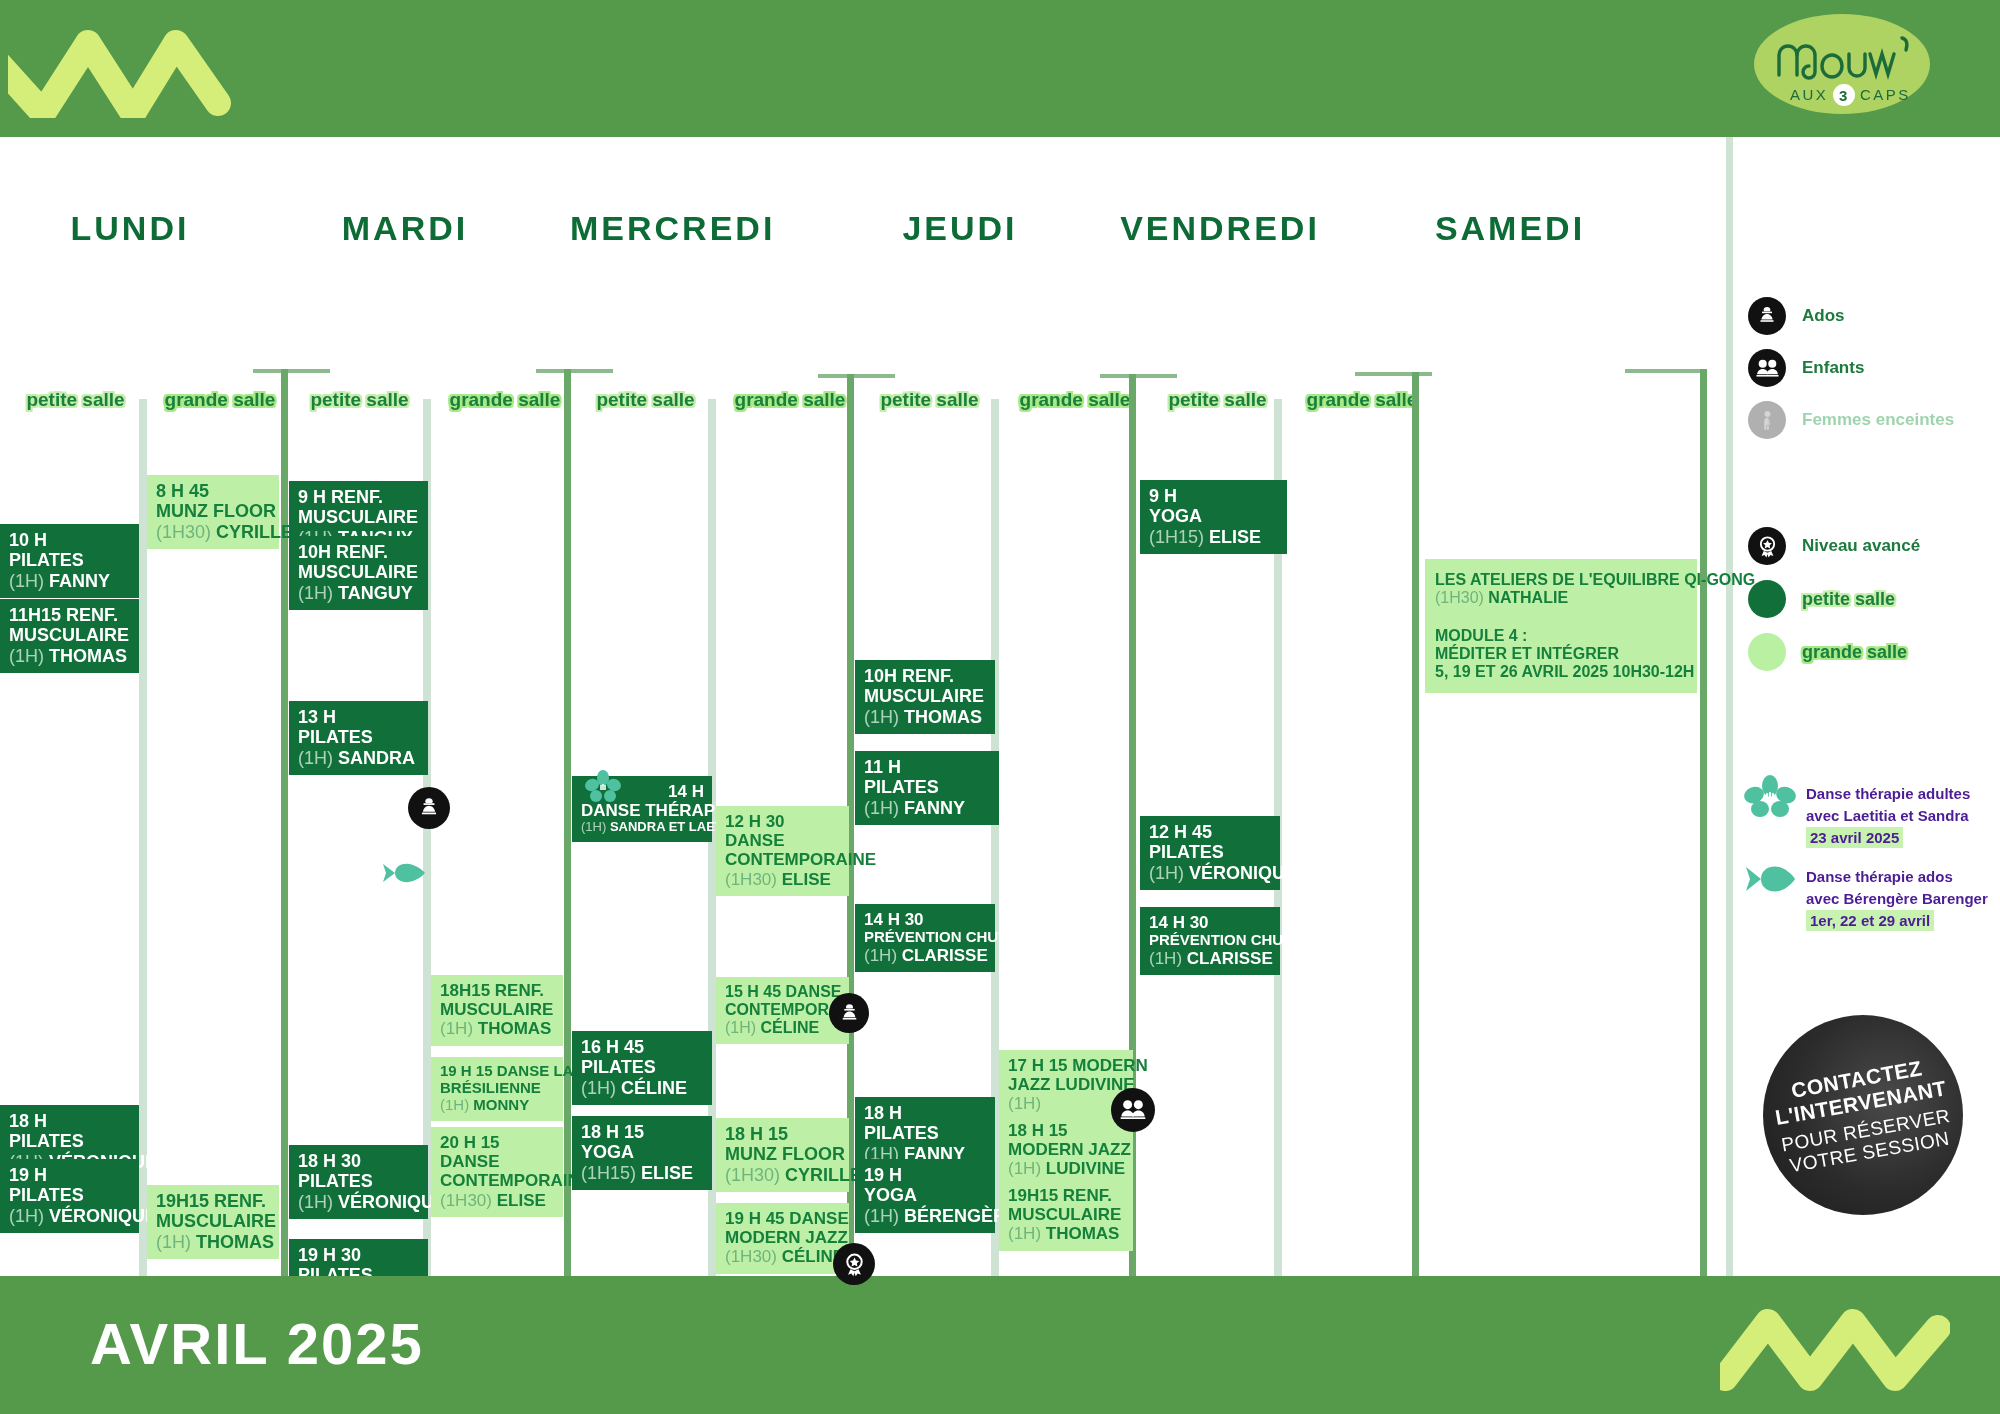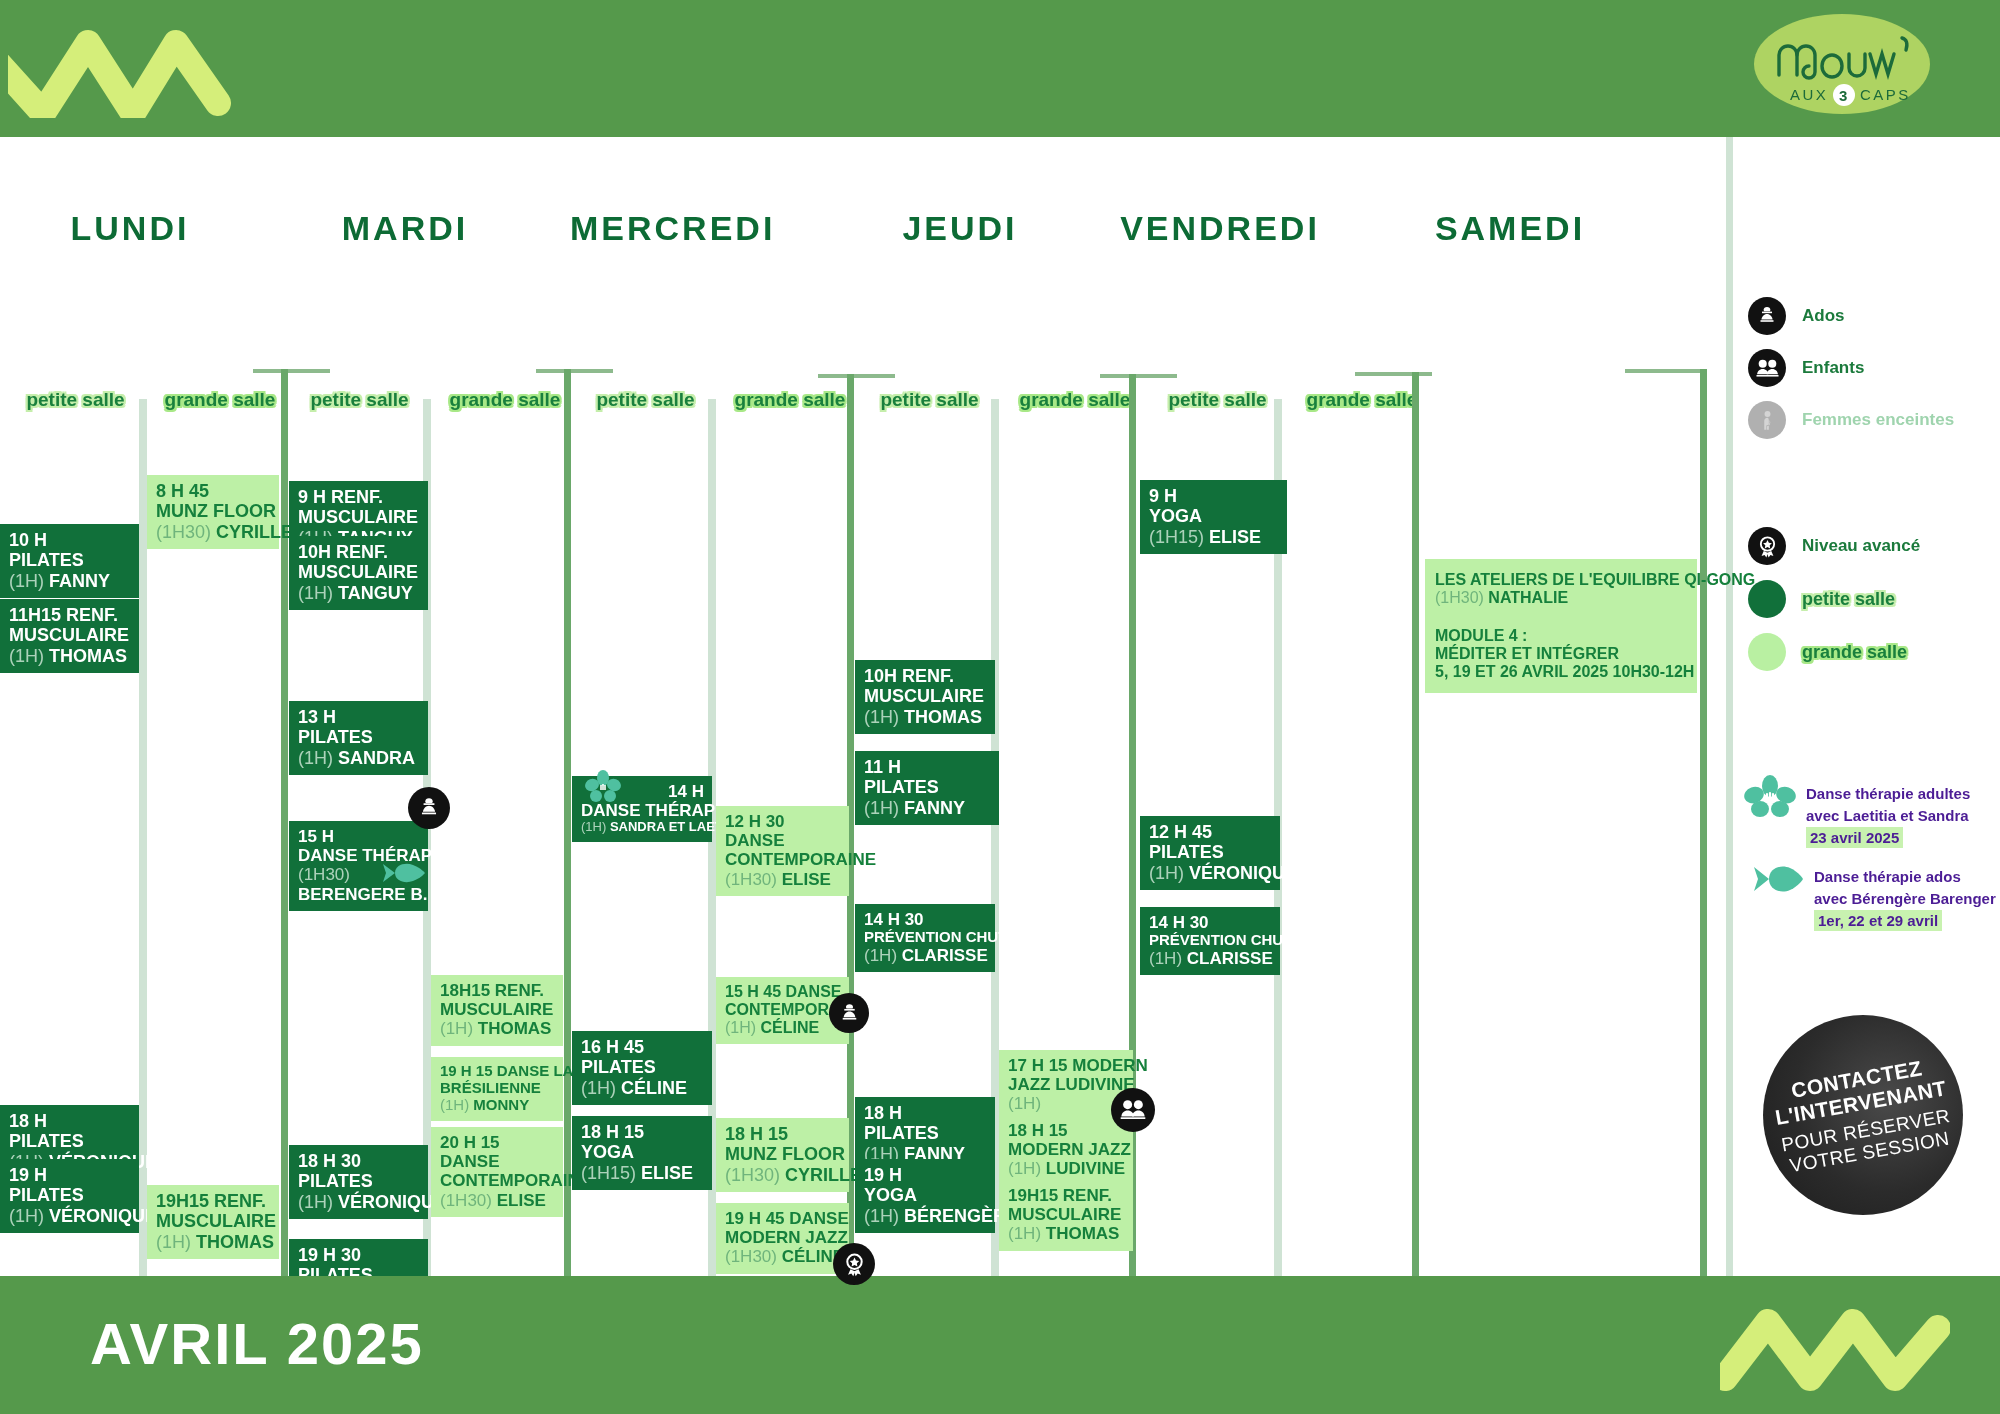"15 H" div.sess { html: <div> <span>15 H</span> <span>DANSE THÉRAPIE</span> <span>(1H30)</span> <span>BERENGERE B.</span> </div> -> none }
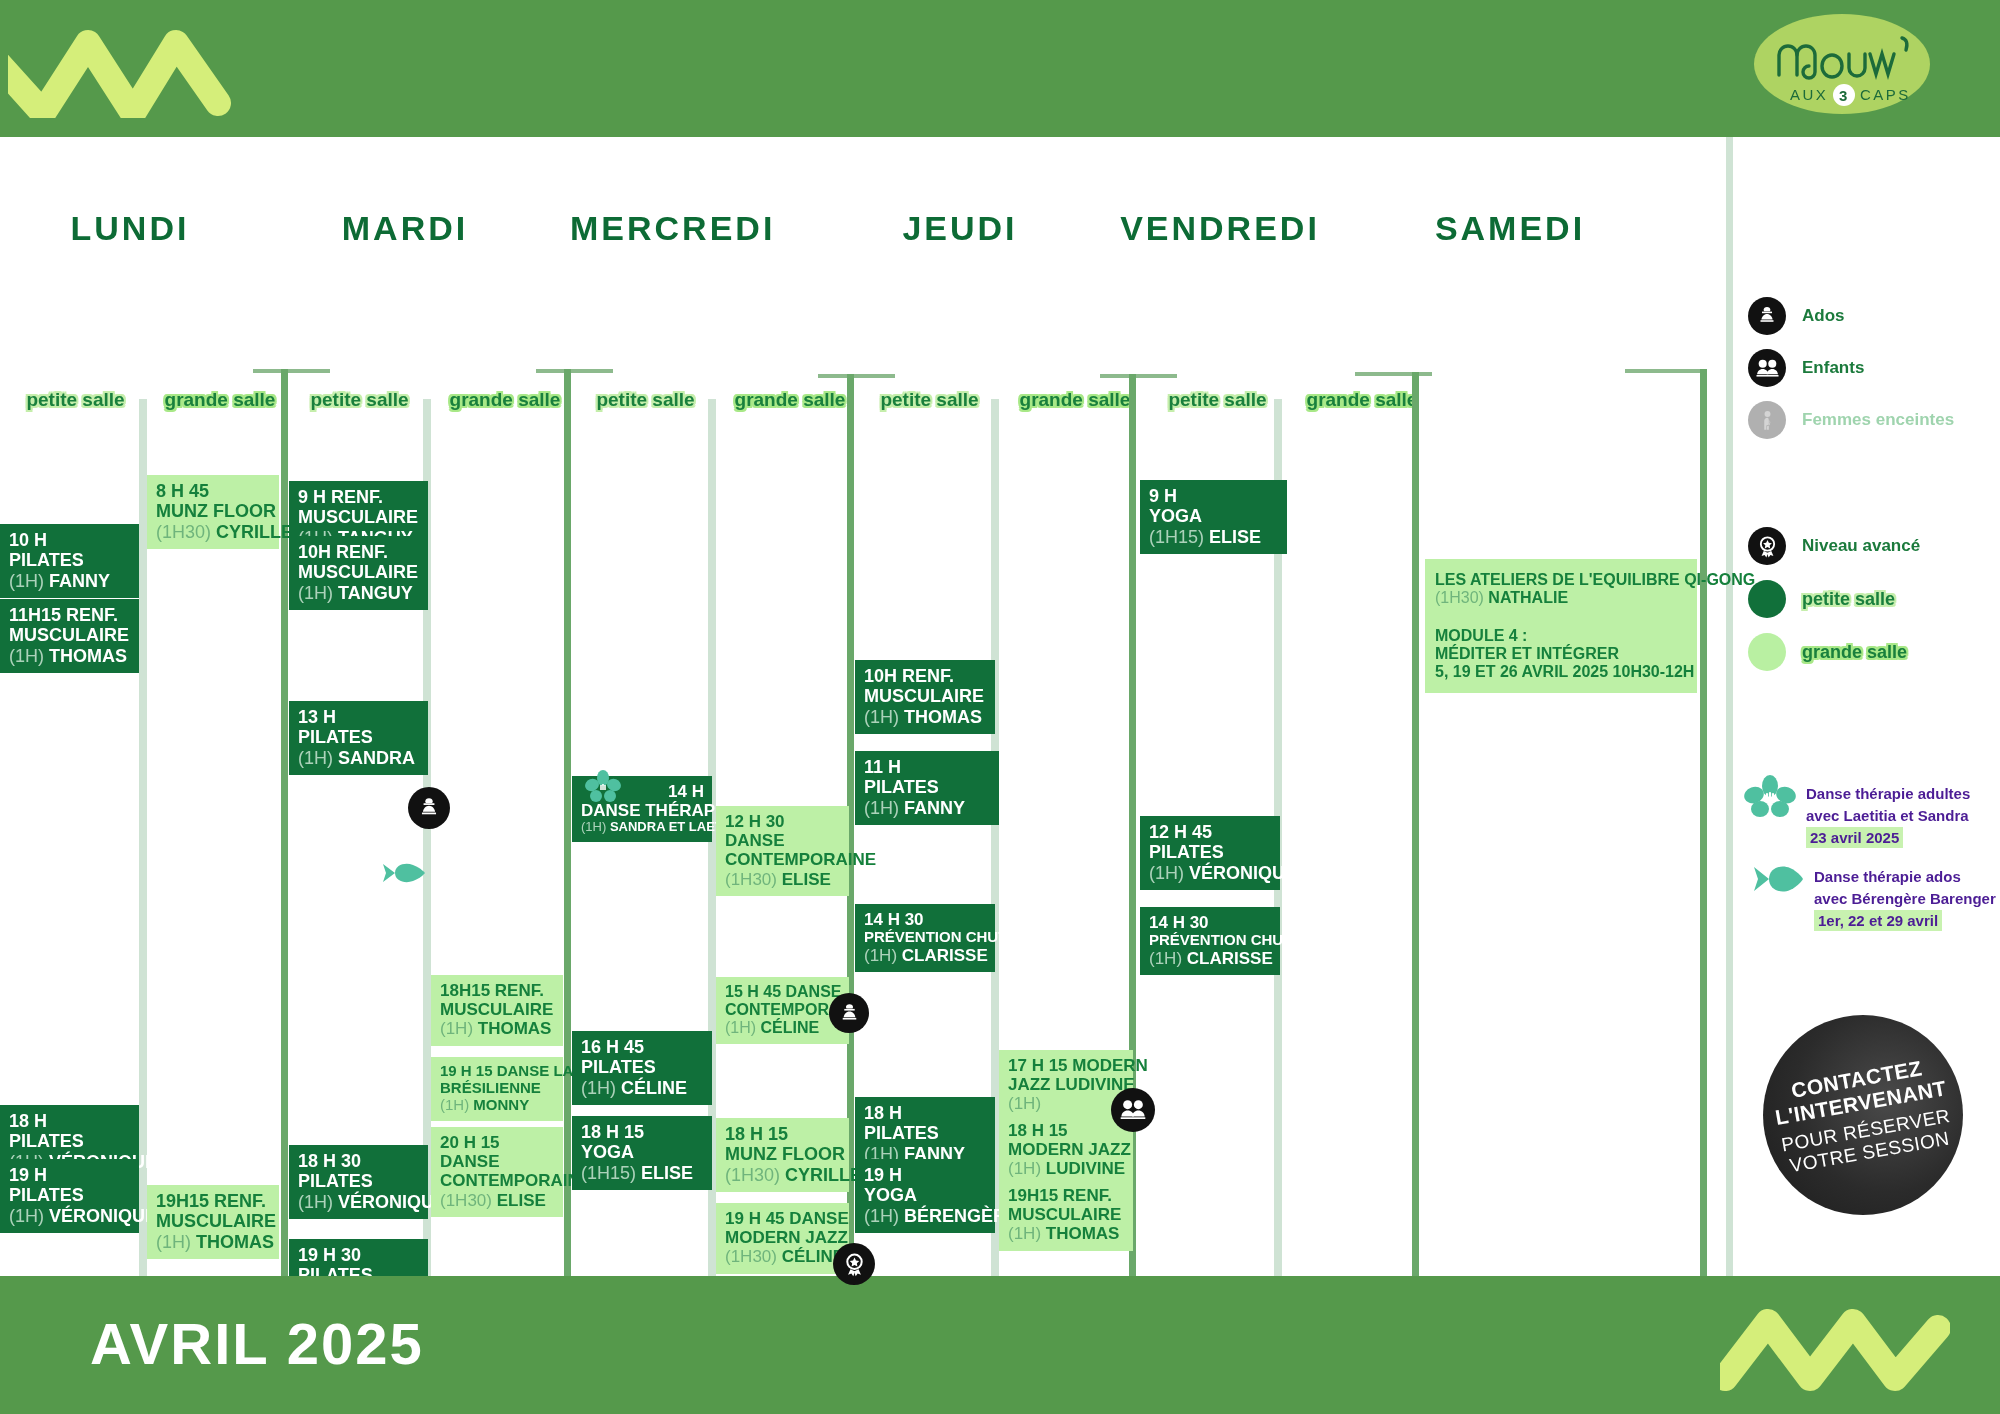"Danse thérapie ados" div.dt-row { left: 10px -> 2px }
